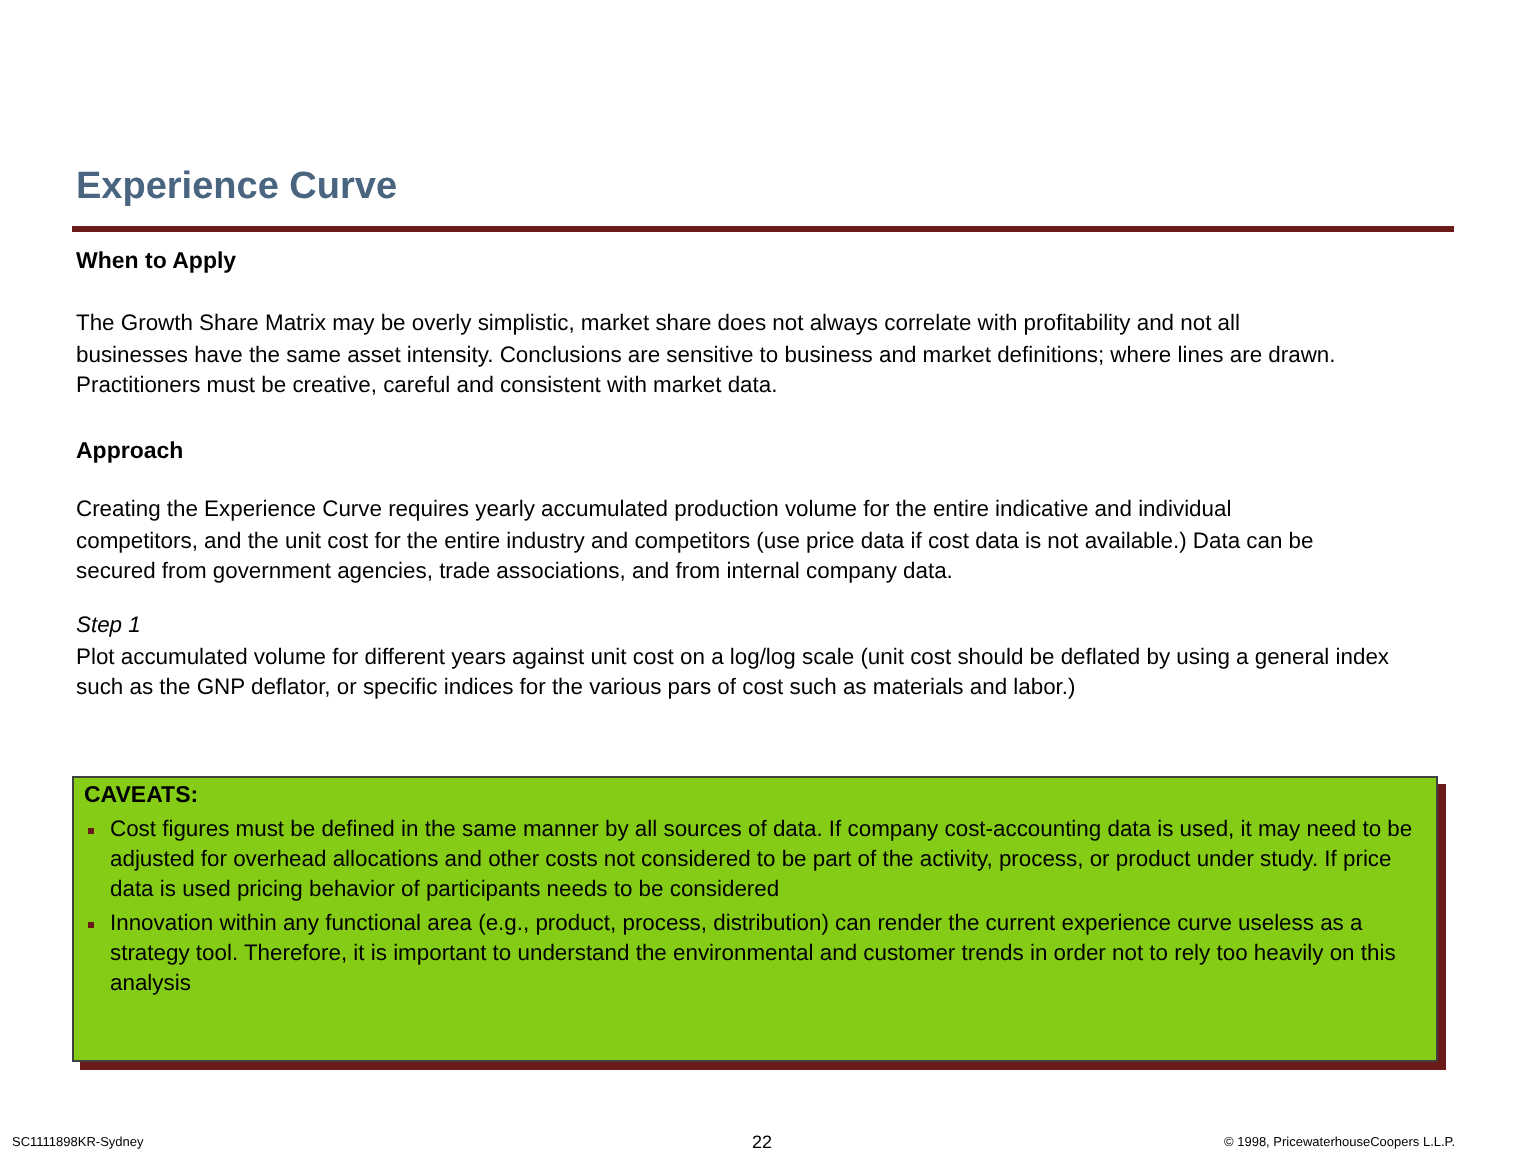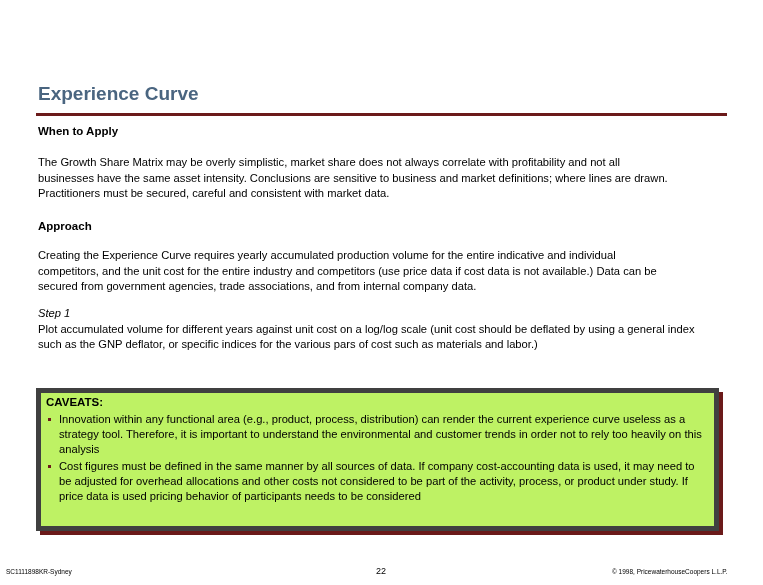"Practitioners must be secured, careful" div { text: secured -> creative }
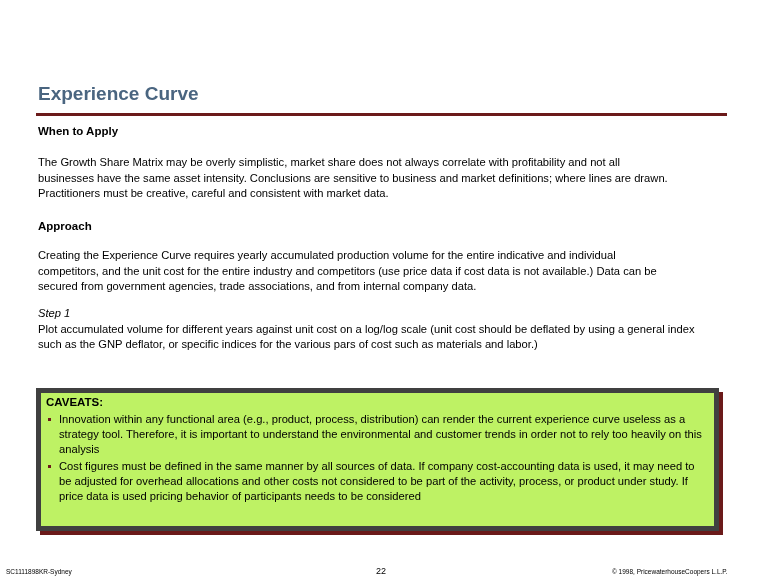"CAVEATS:" .caveat-box { background: #bef264 -> #84cc16; border: 5px solid #404040 -> 1px solid #404040 }
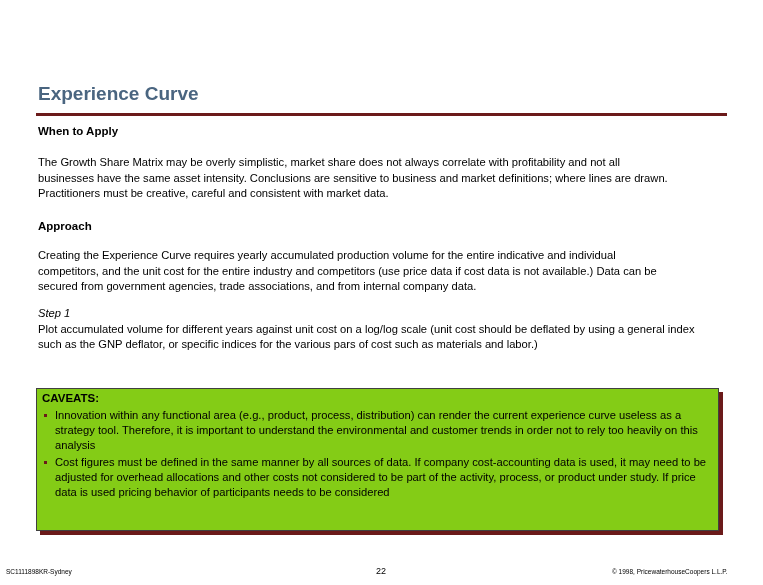"Innovation within any functional area" div.bullet { order: before "Cost figures must be defined" -> after "Cost figures must be defined" }
